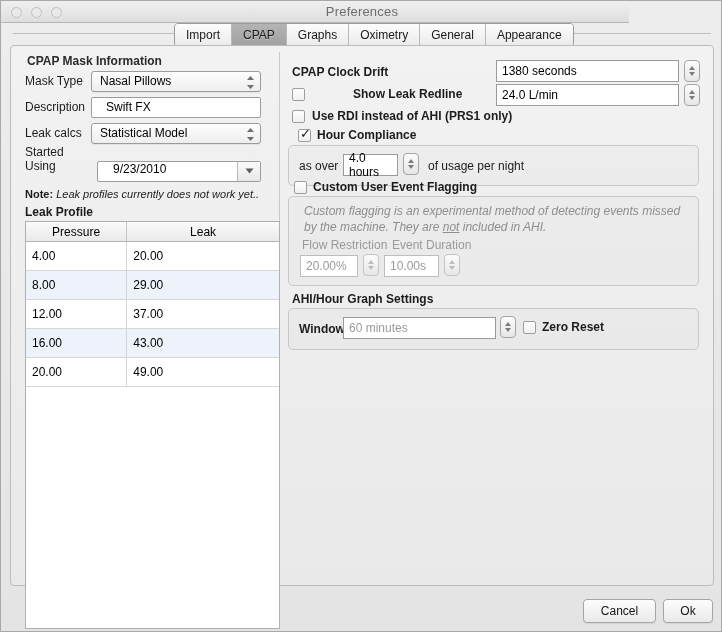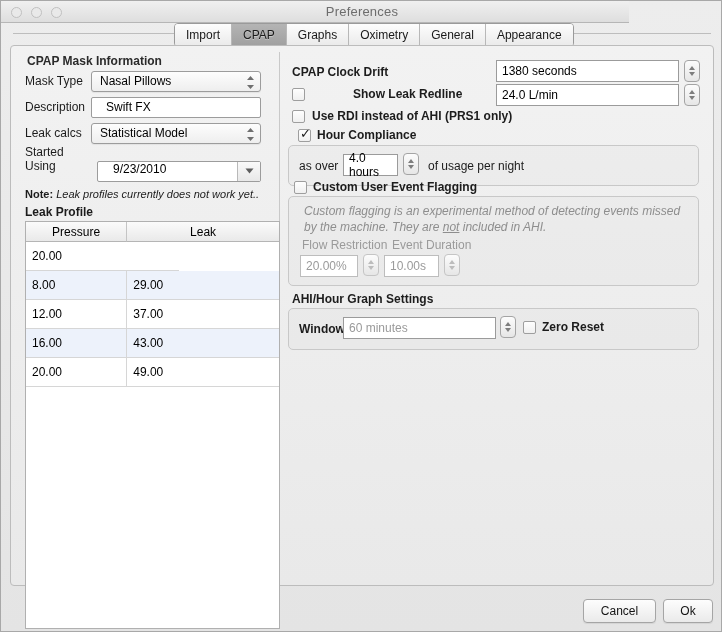"4.00" div.c-press { html: none -> <div>4.00</div> }
